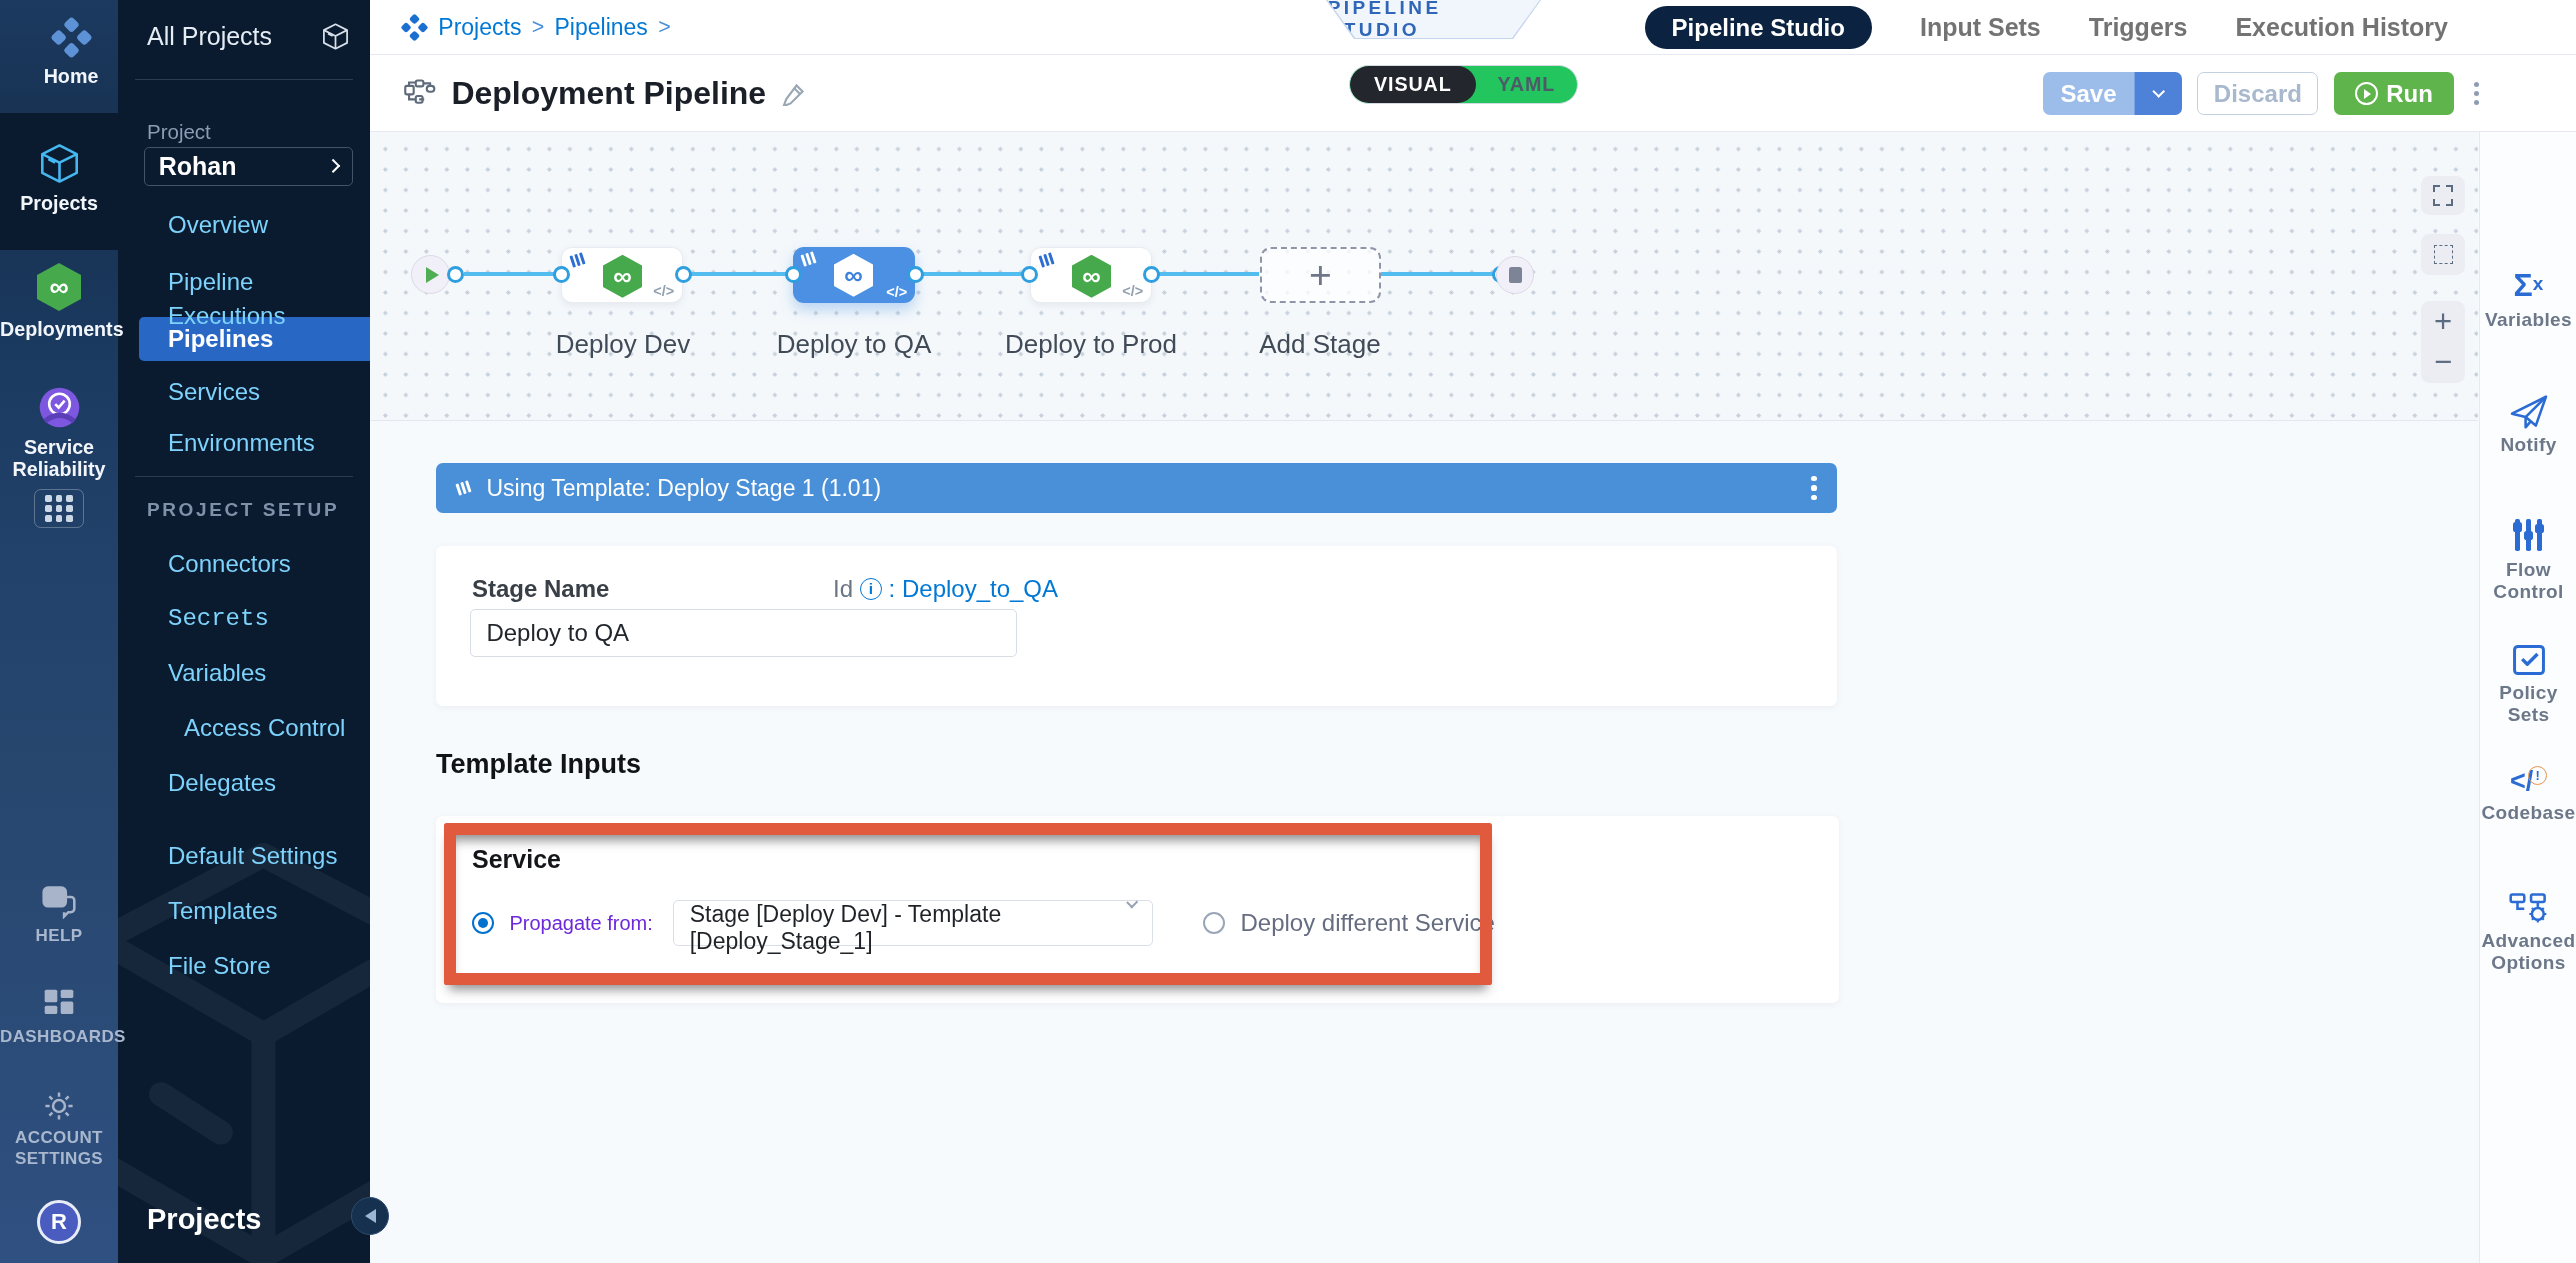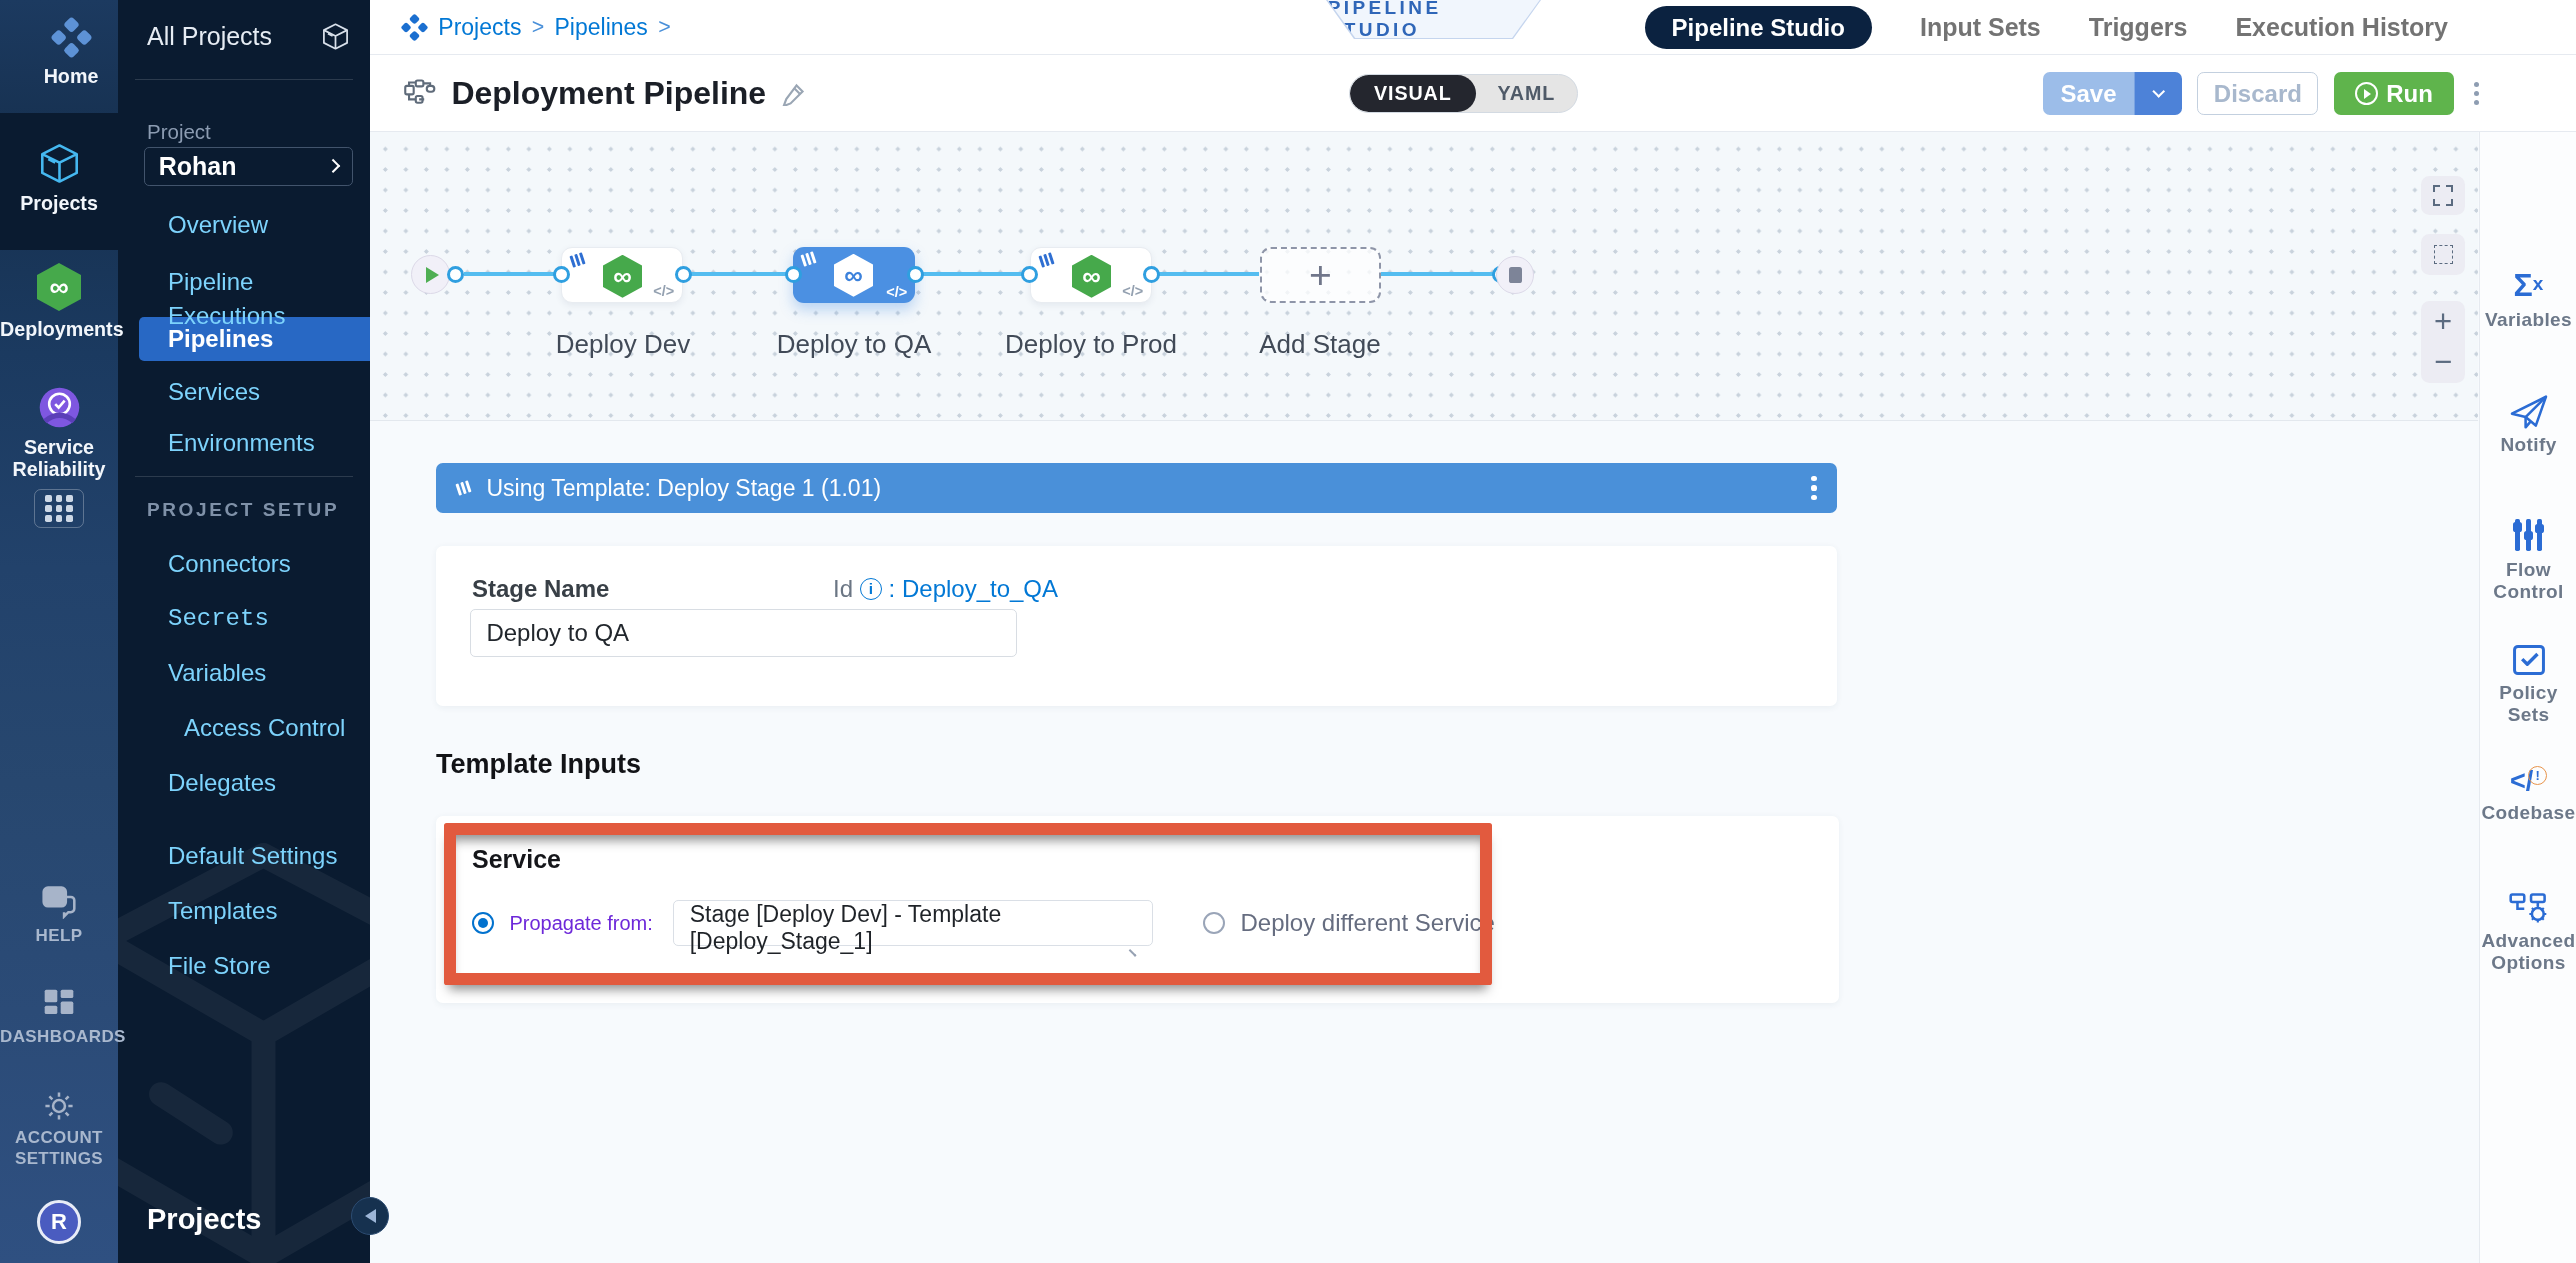"VISUAL" .toggle { background: #e5e5e5 -> #22c55e; top: 19px -> 10px }
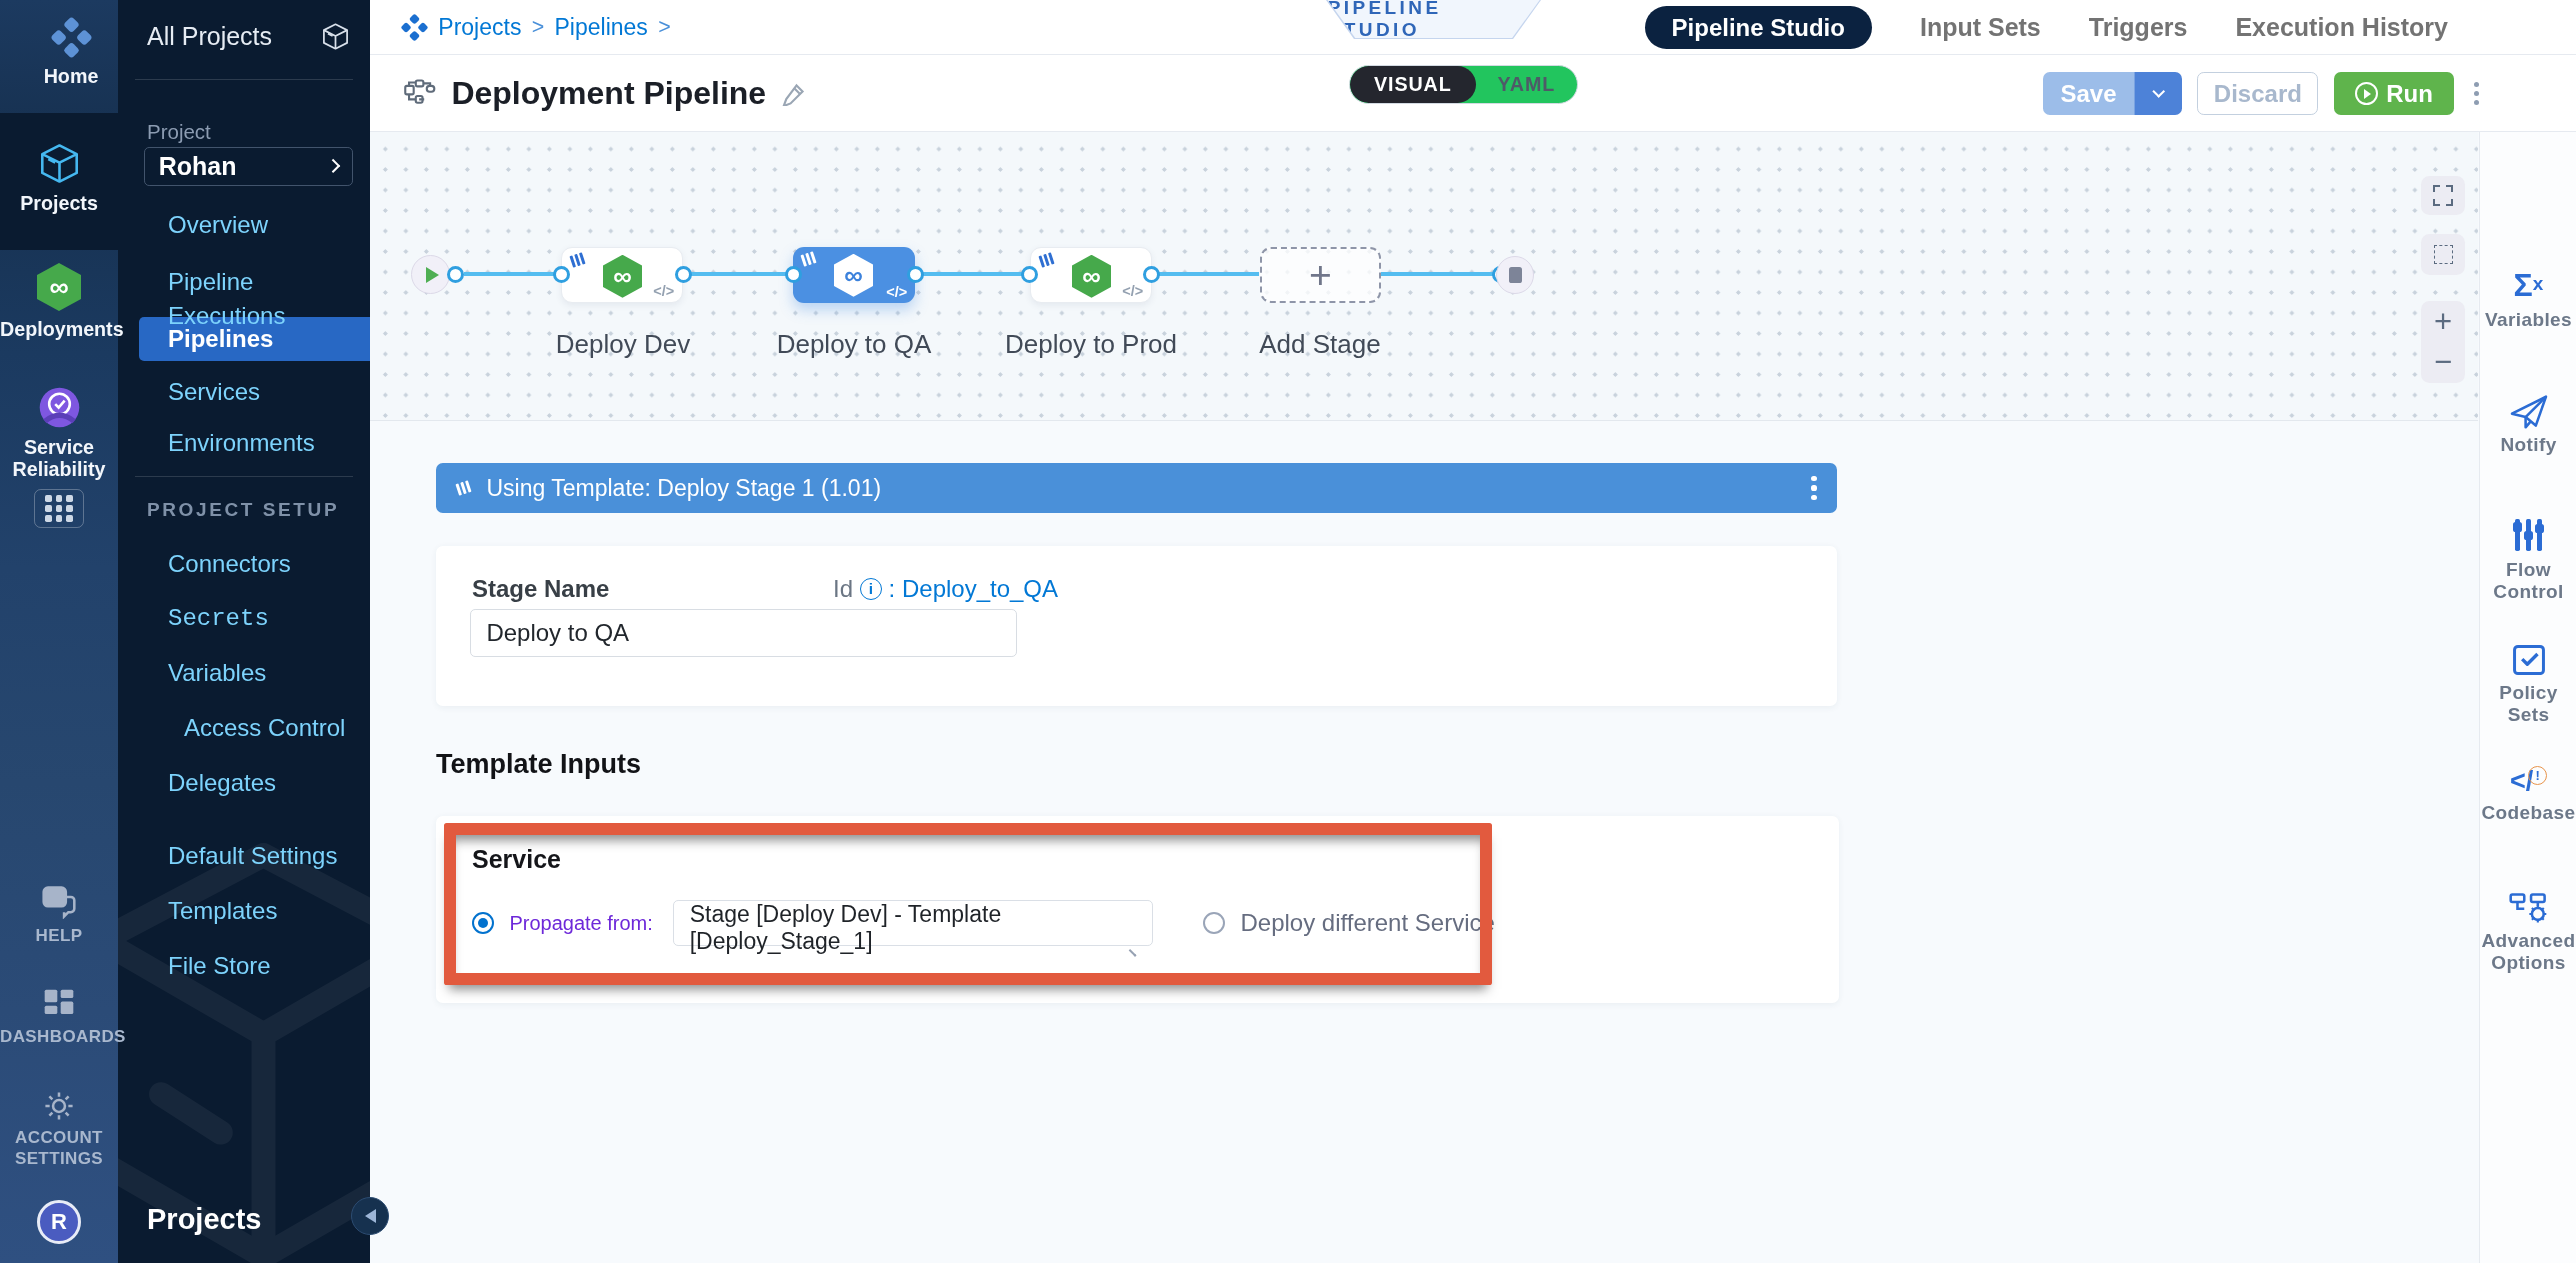"Stage [Deploy Dev] - Template" .select-box { align-items: flex-end -> flex-start; flex-direction: column -> none }
